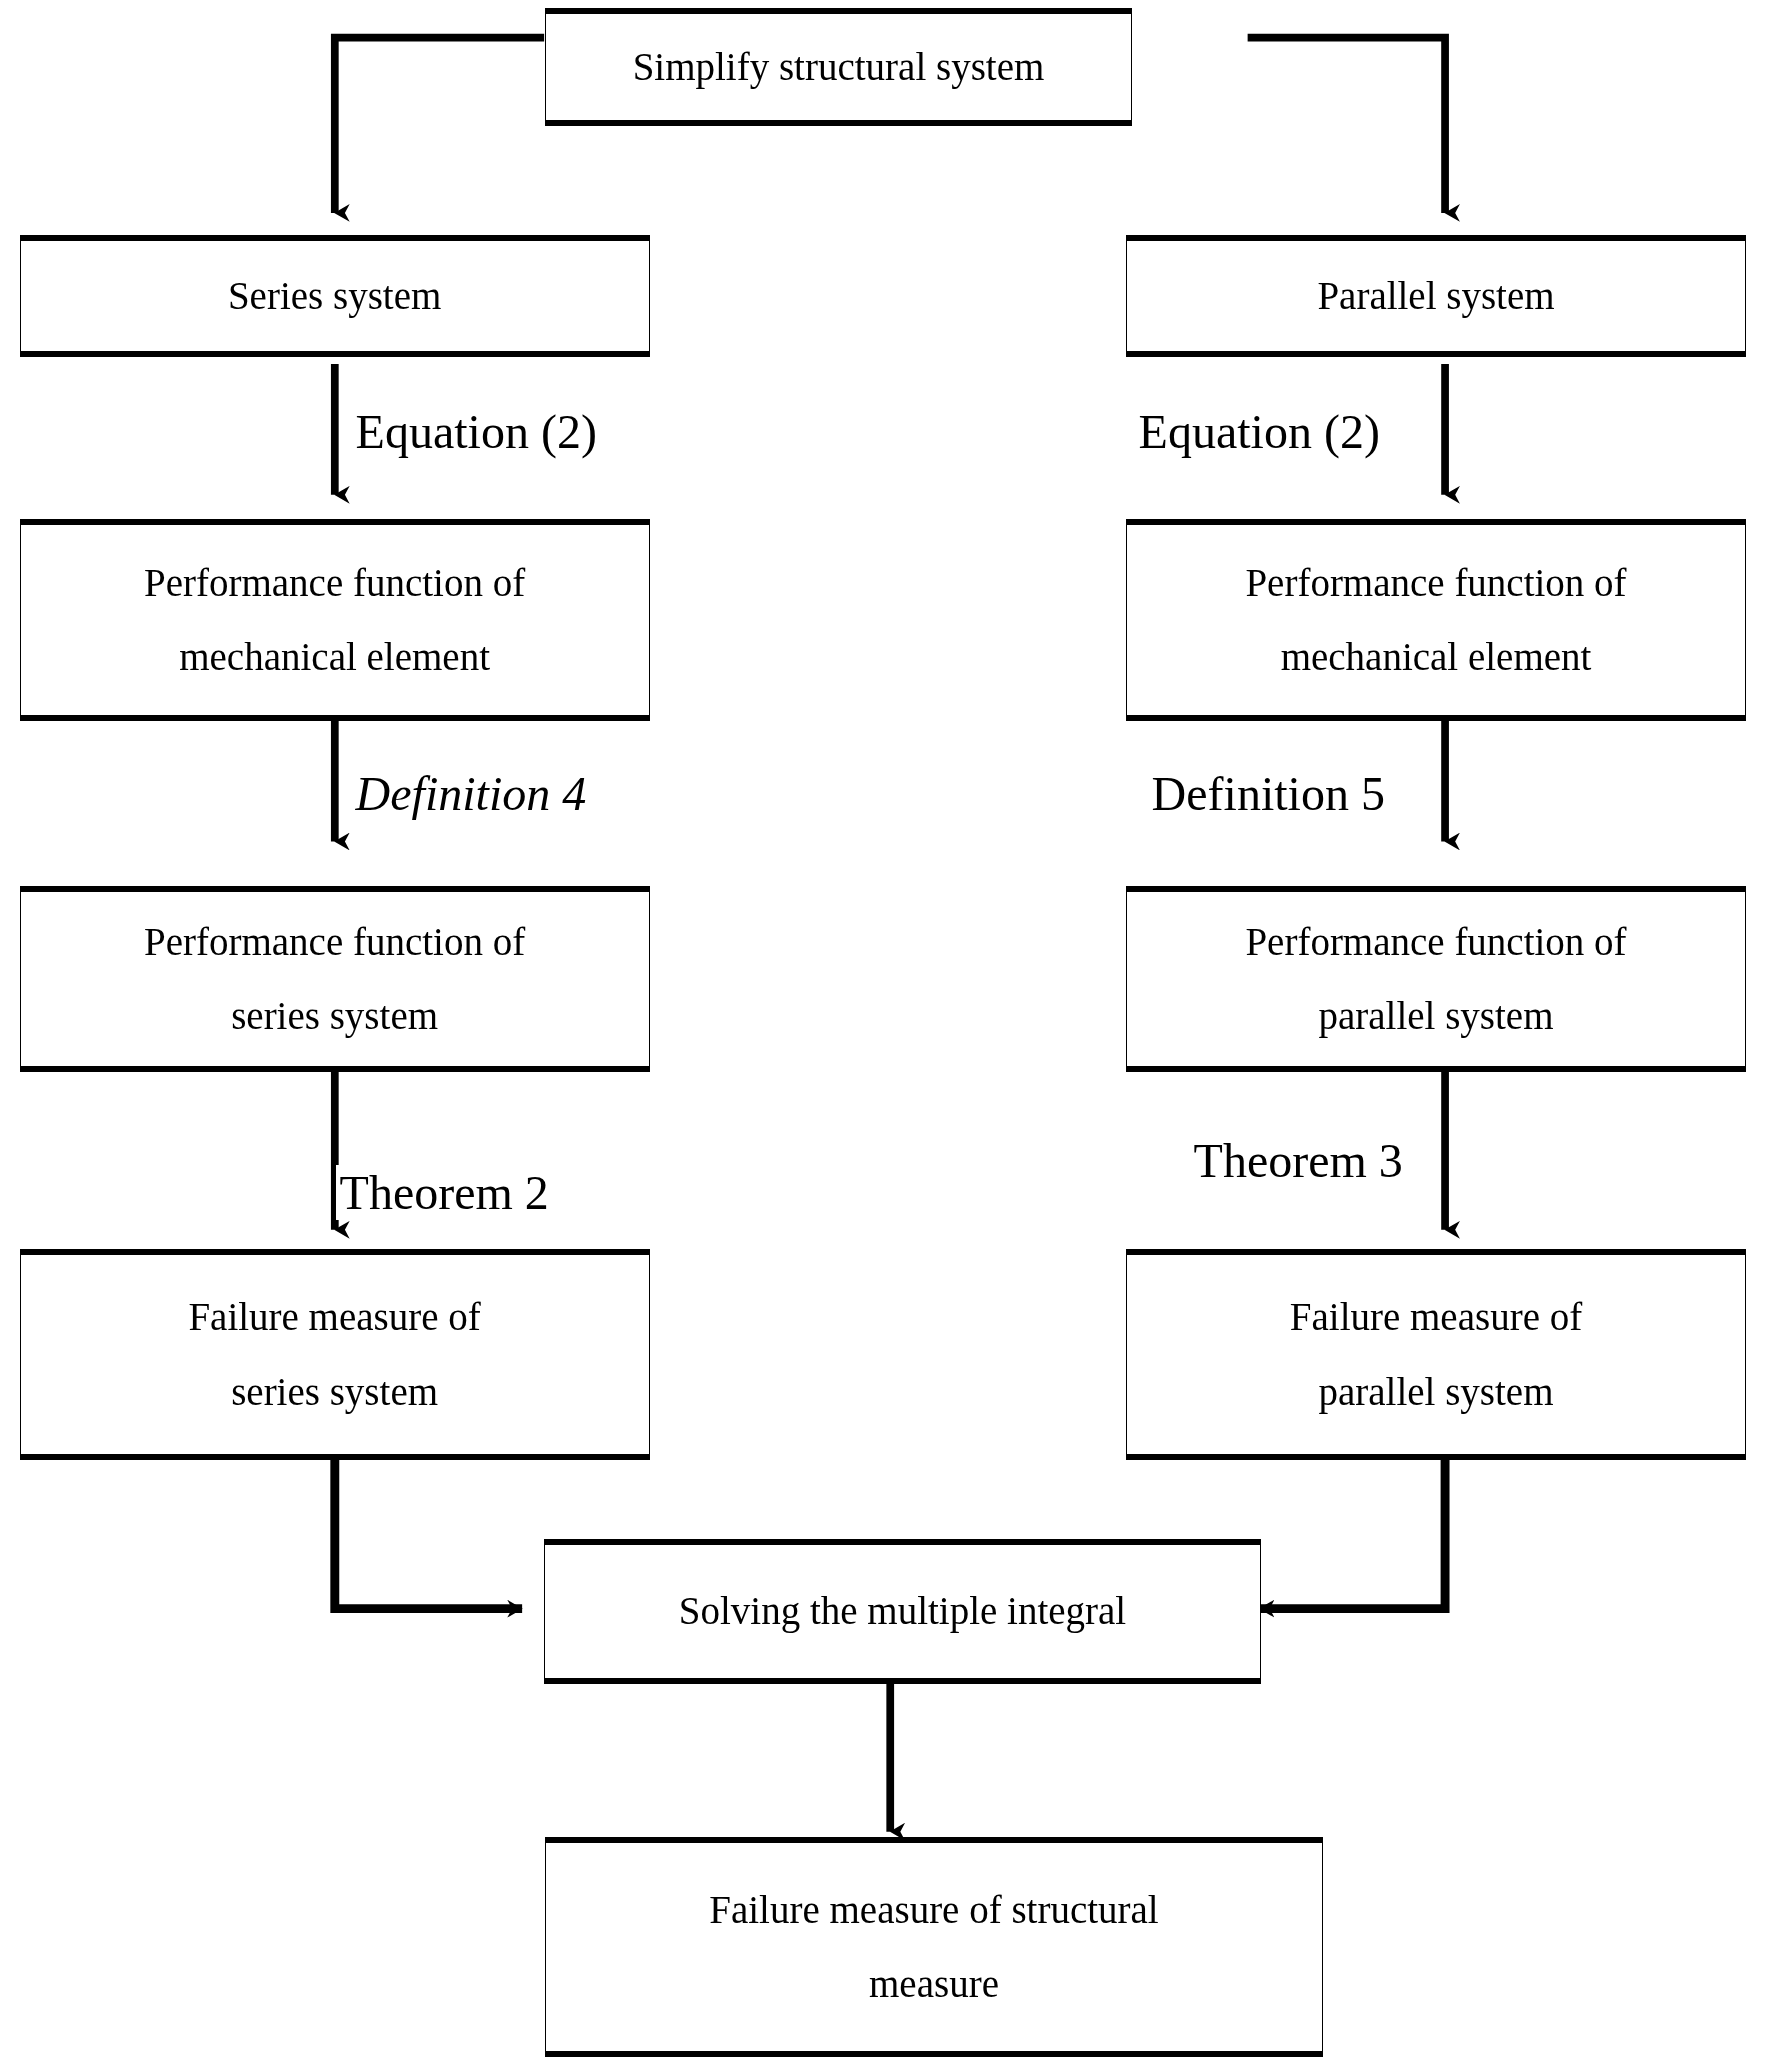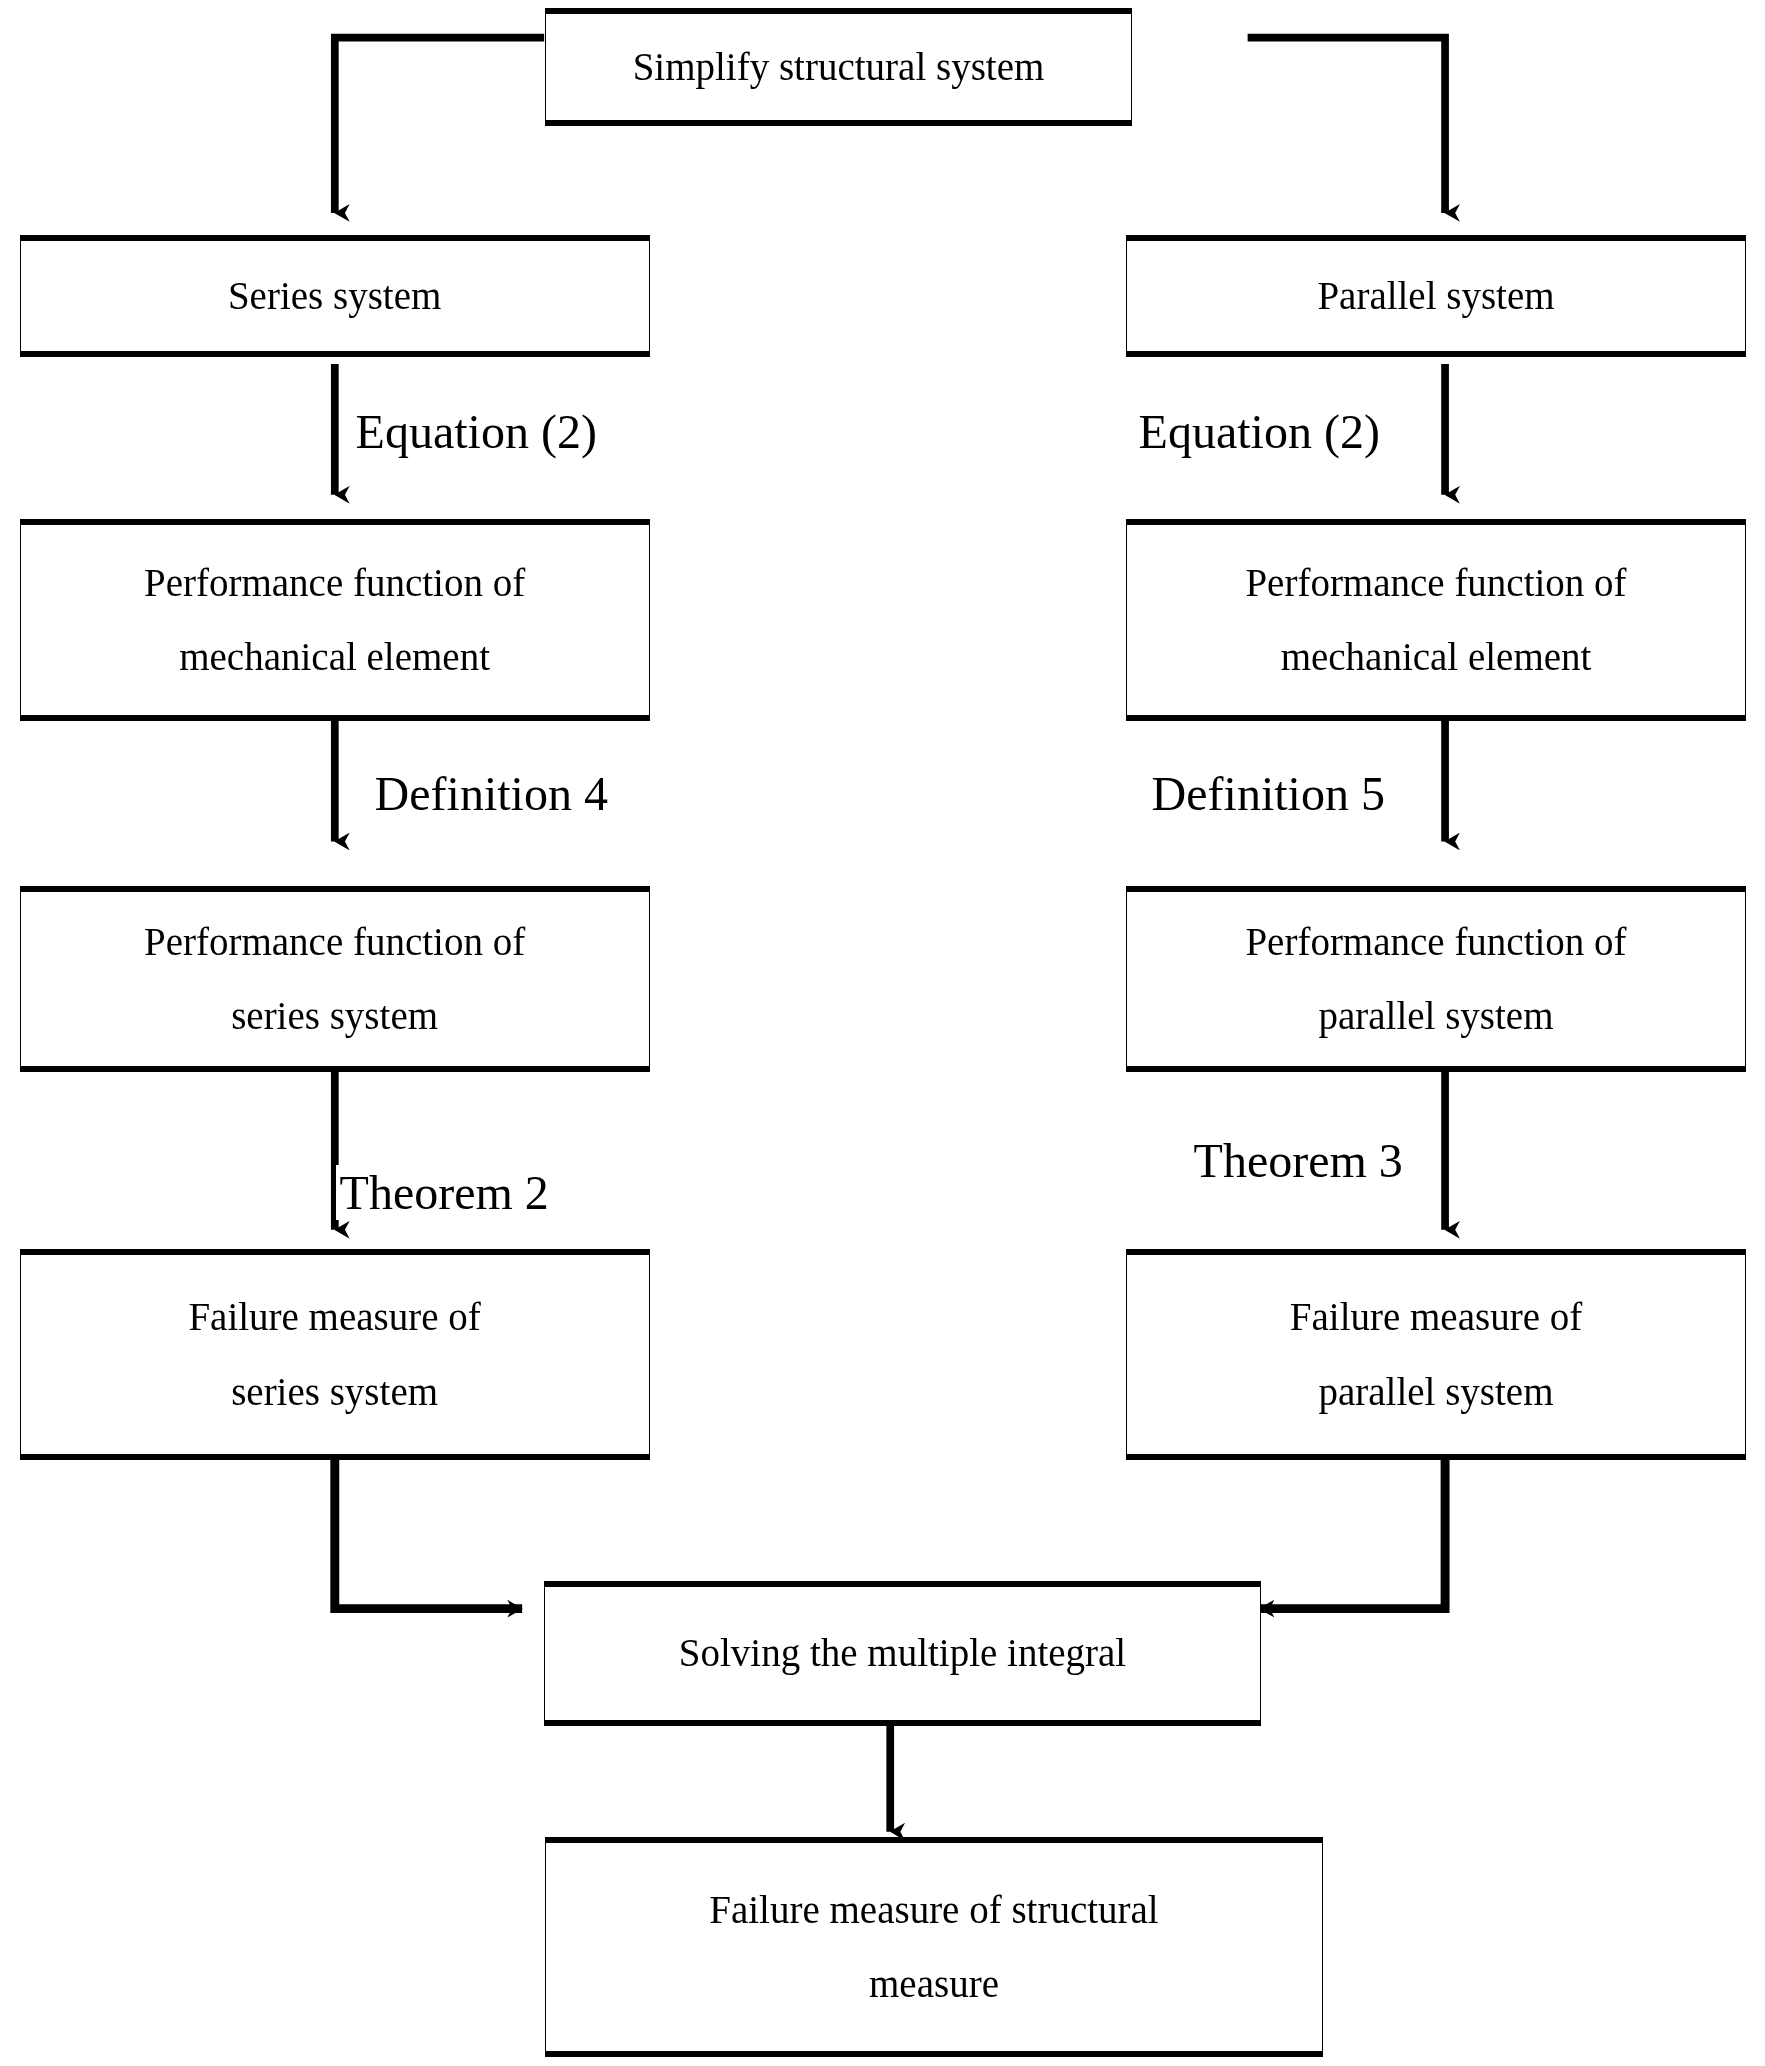"Definition 4" div.edge-label { font-style: none -> italic; left: 371px -> 352px }
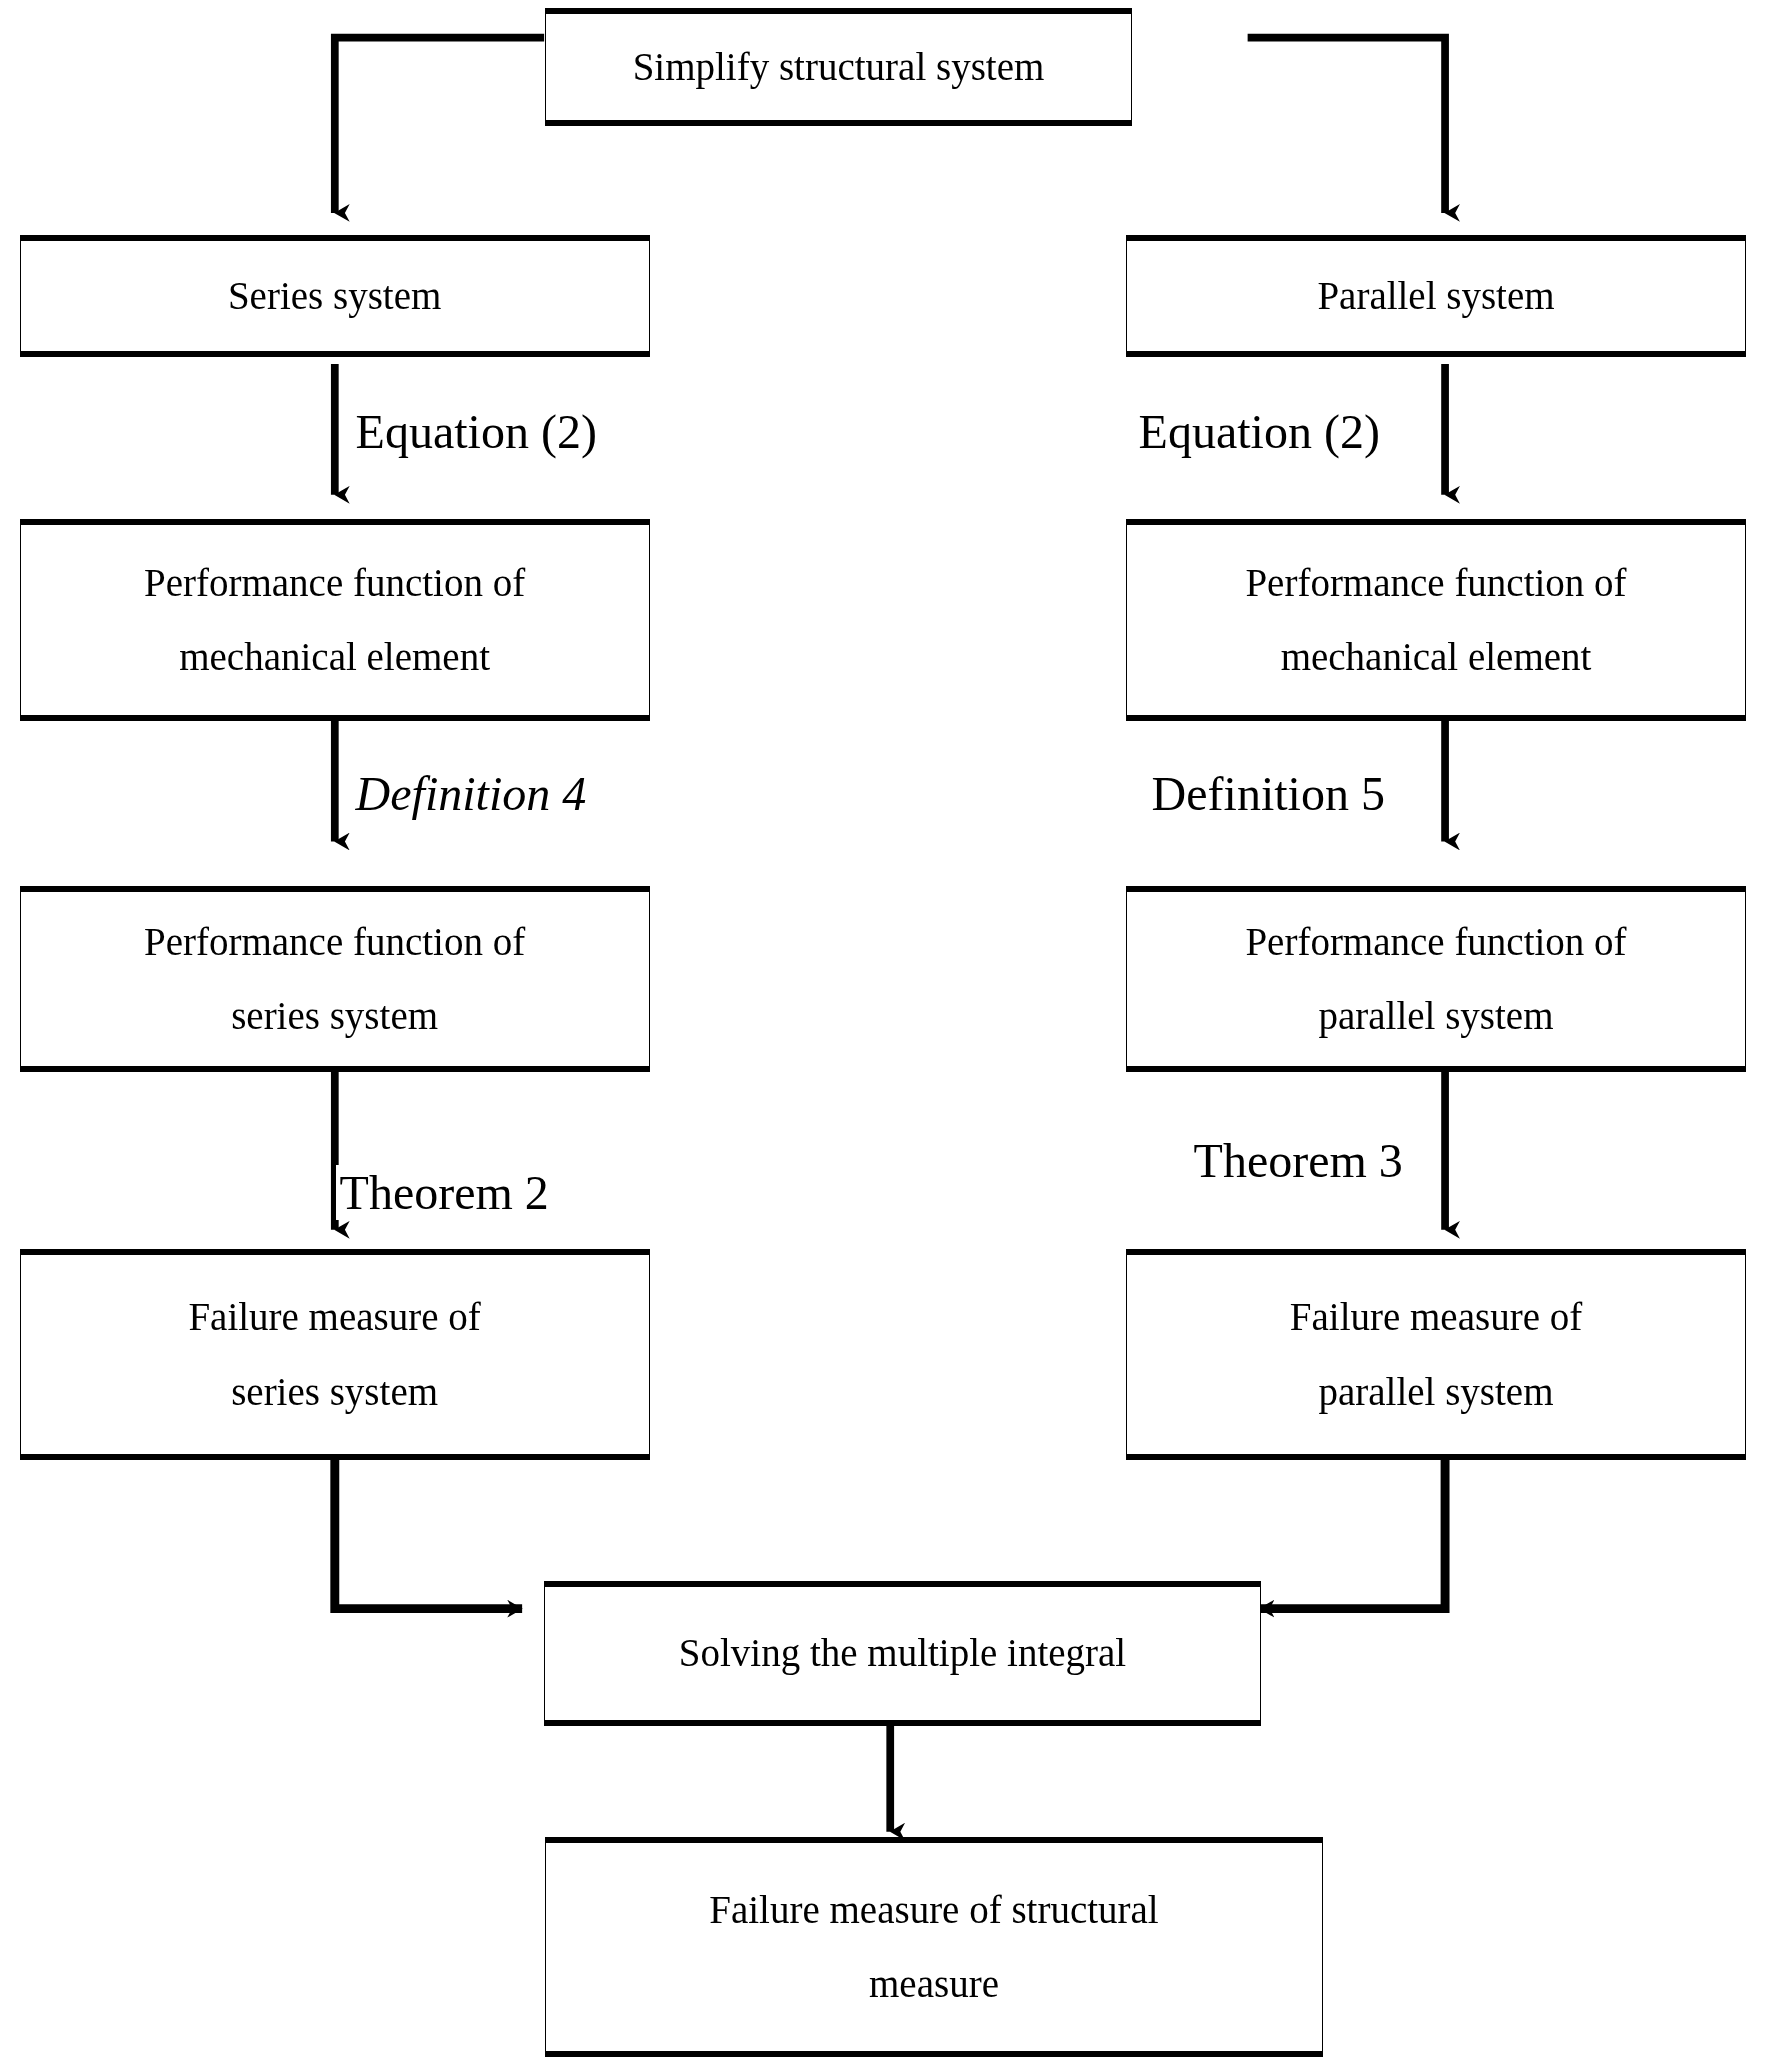"Solving the multiple integral" div.node { top: 1581px -> 1539px }
